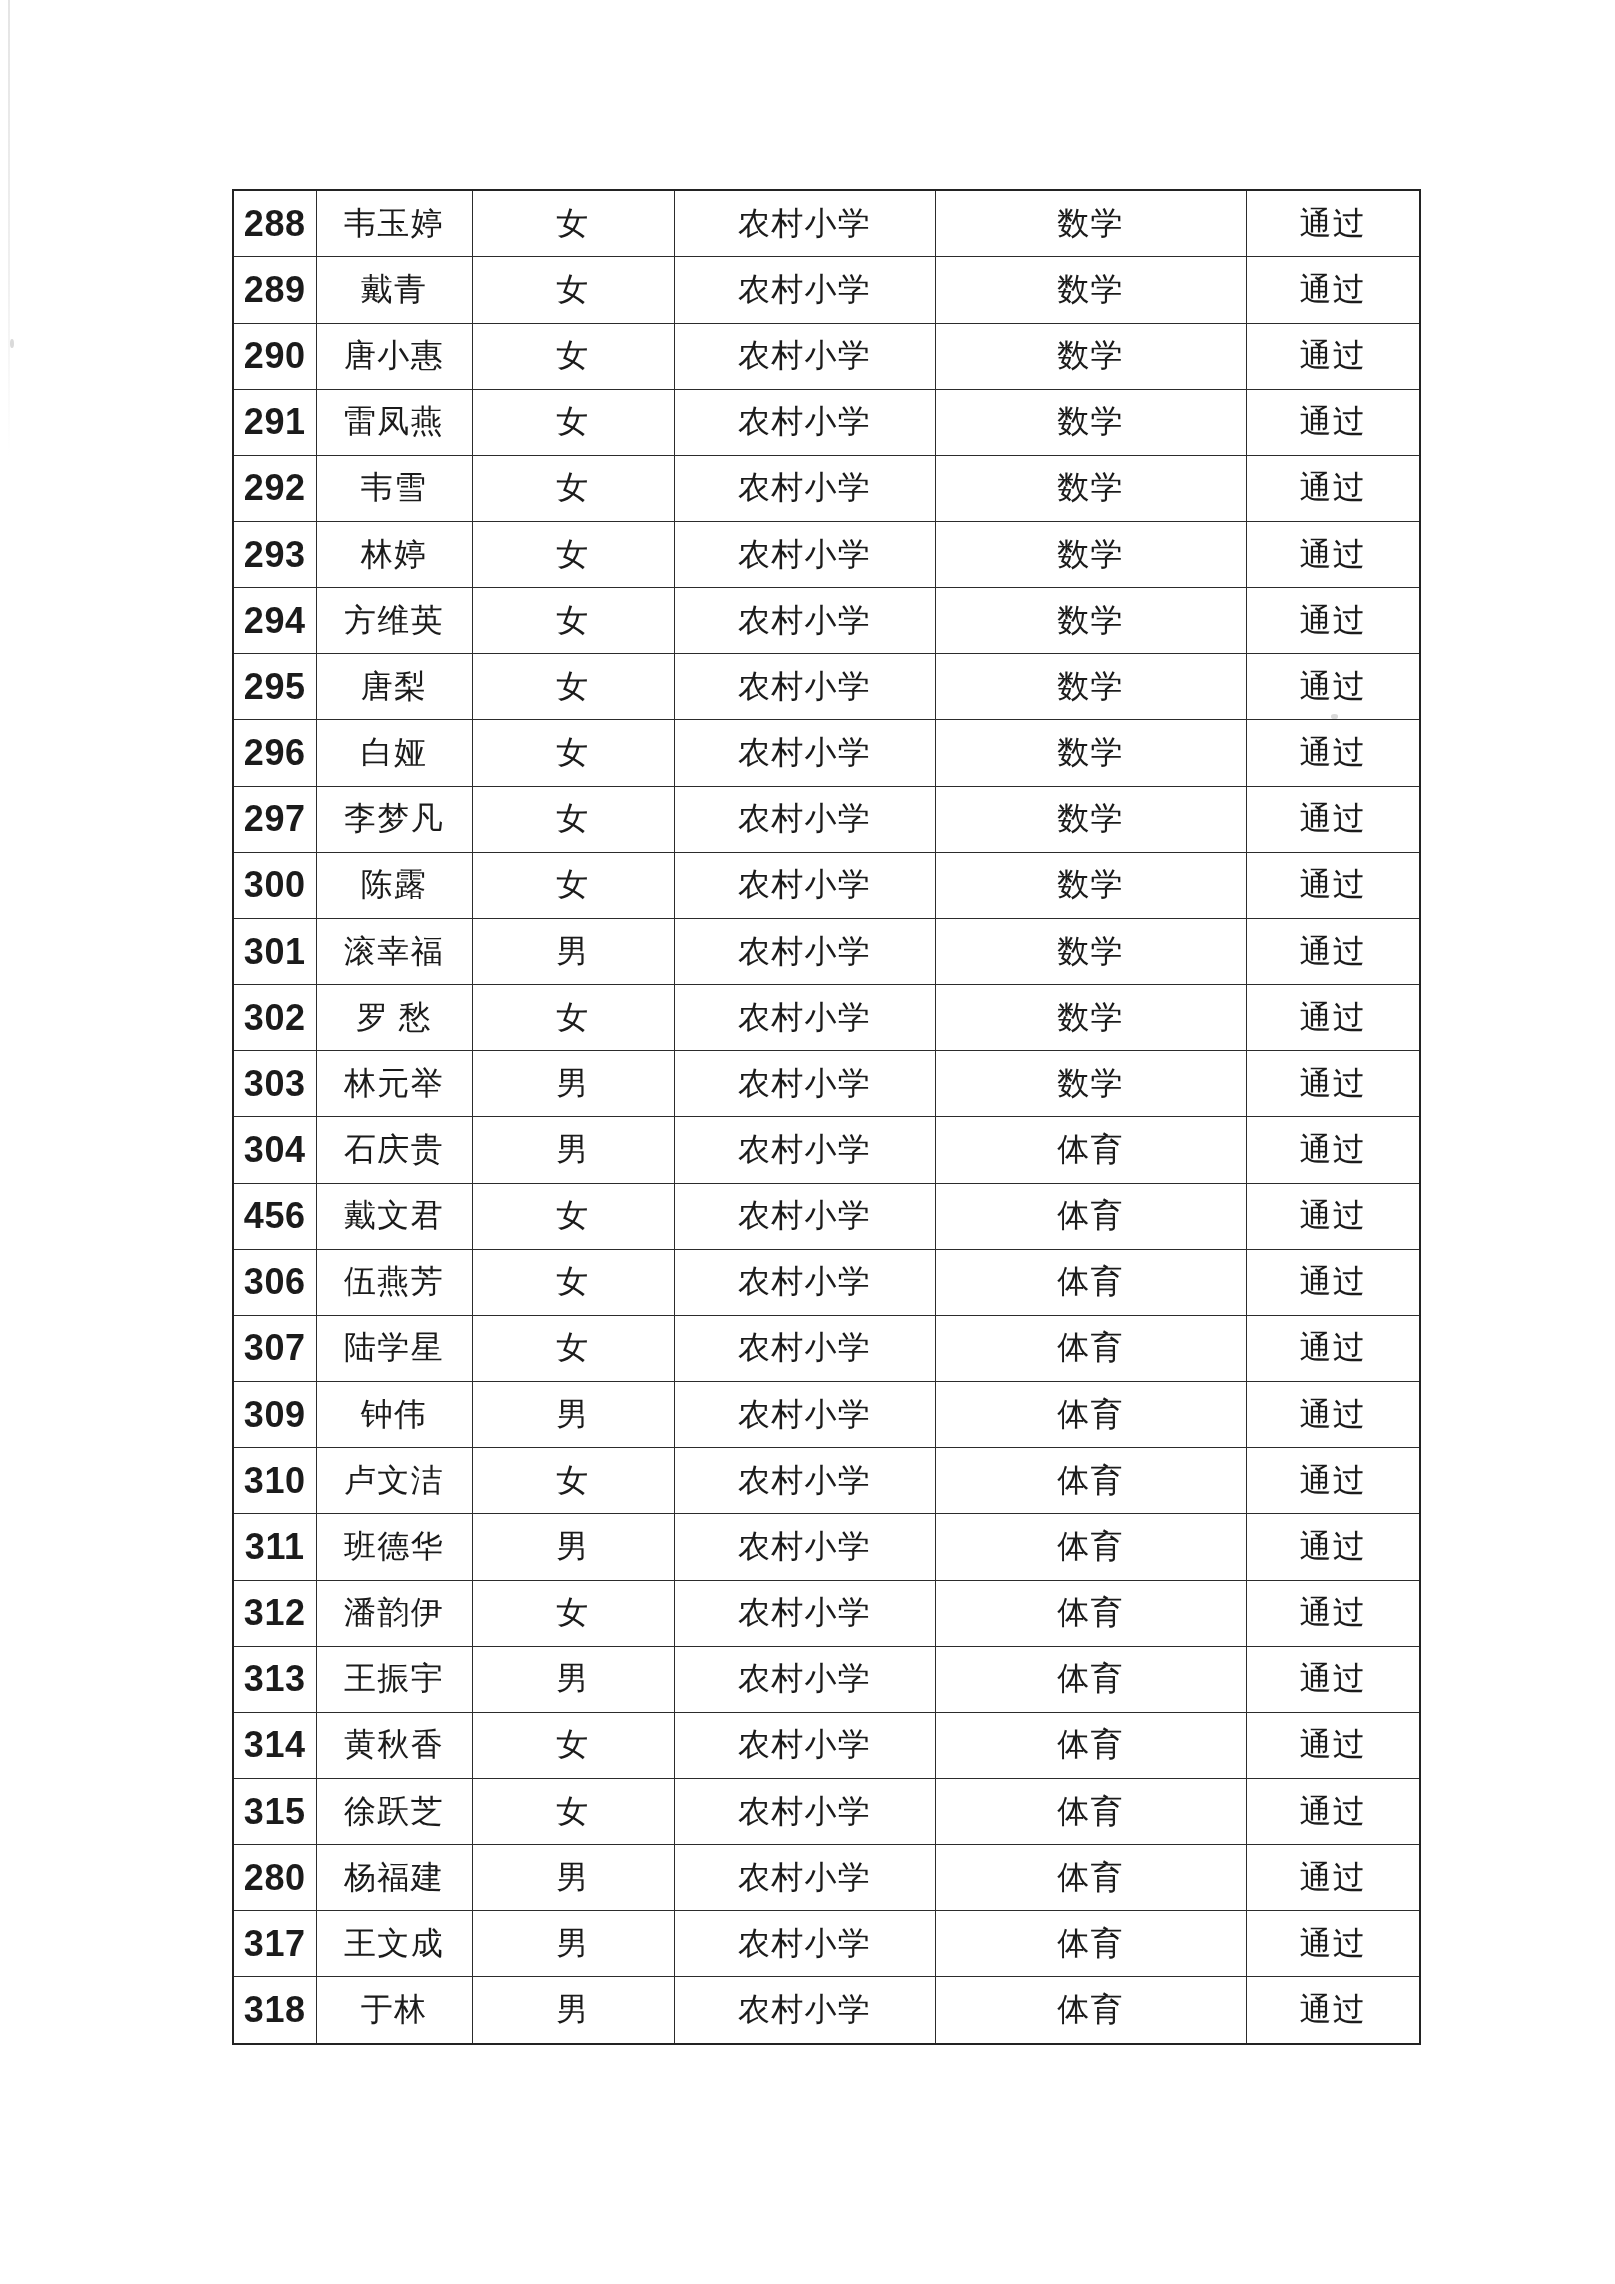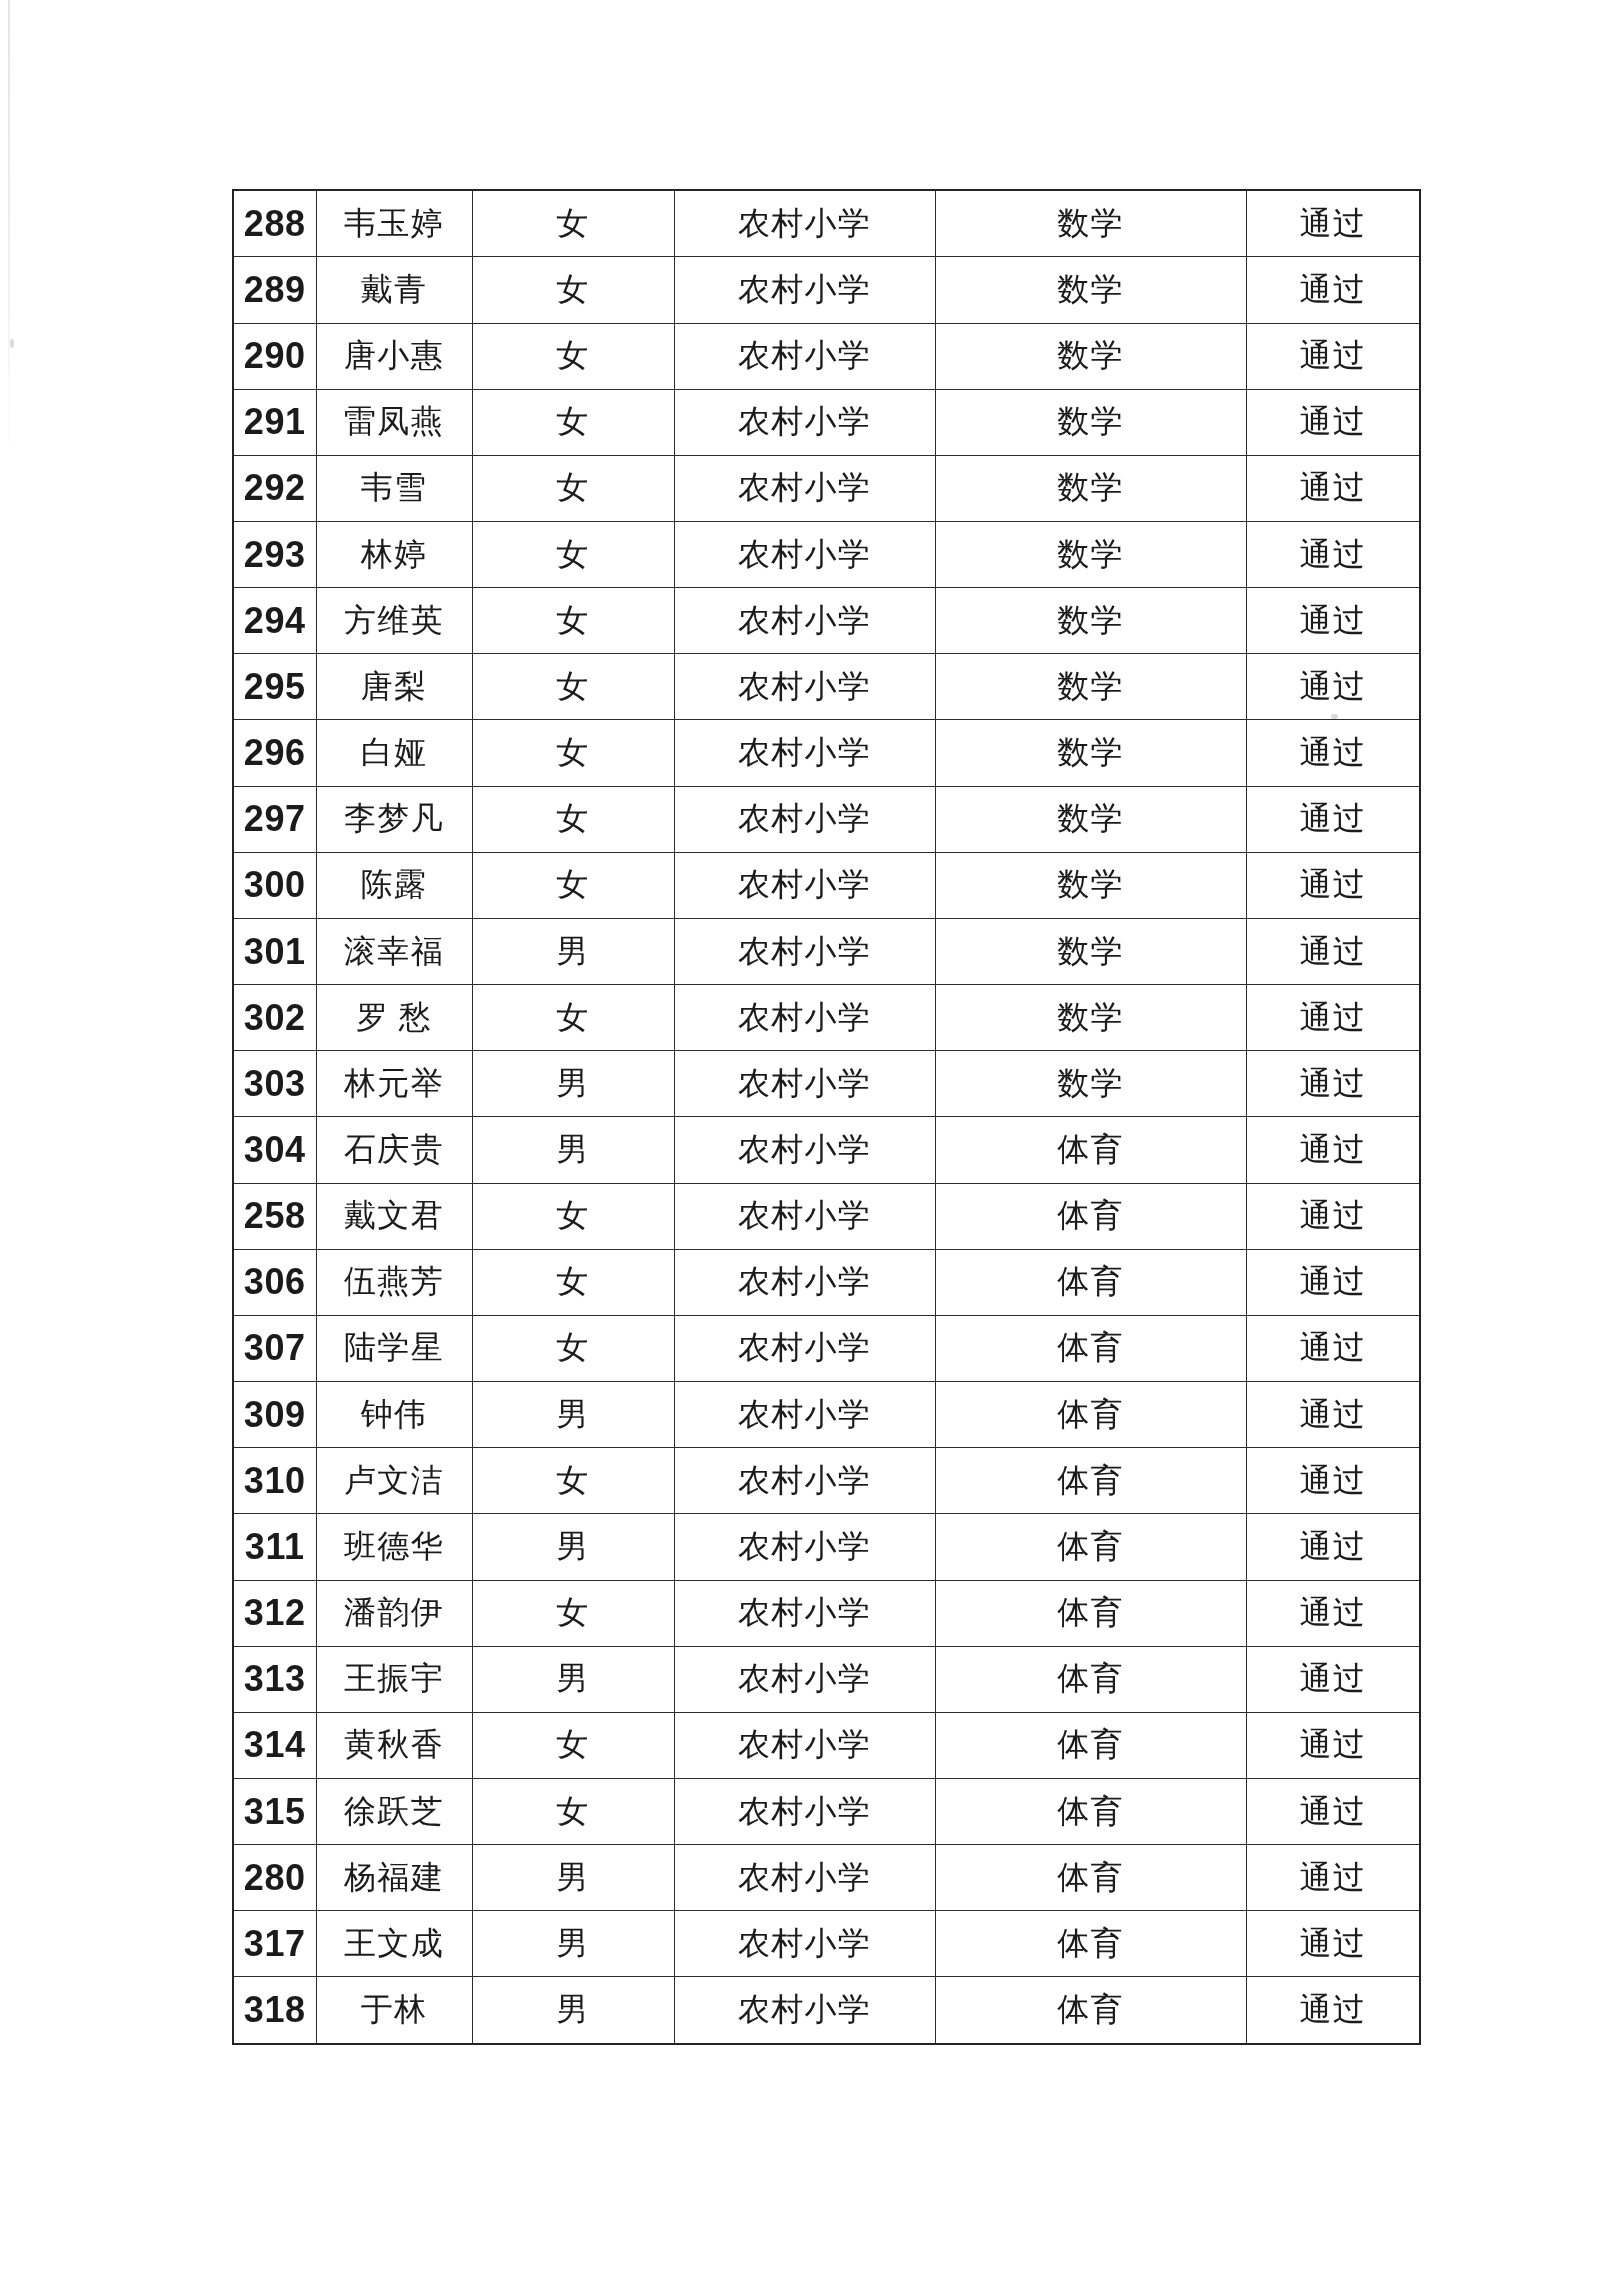"258" td.cell-no { text: 258 -> 456 }
